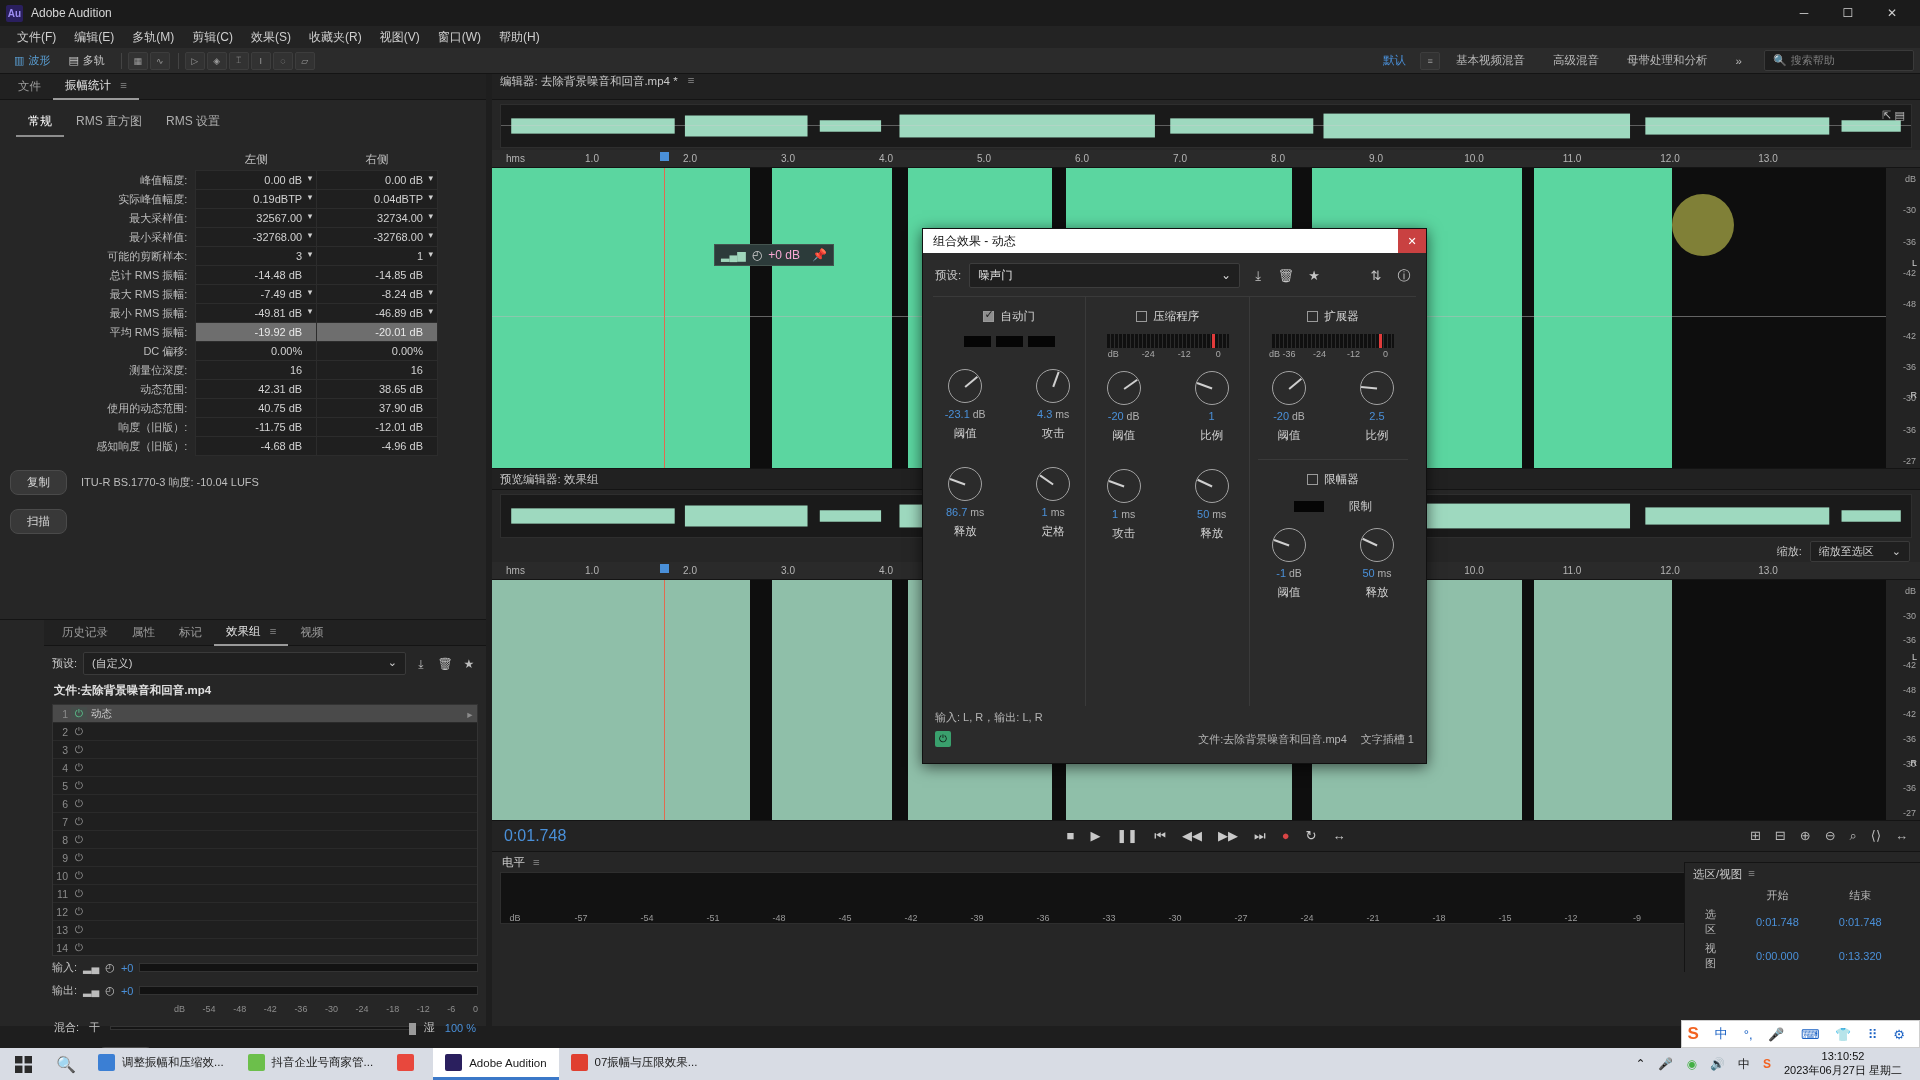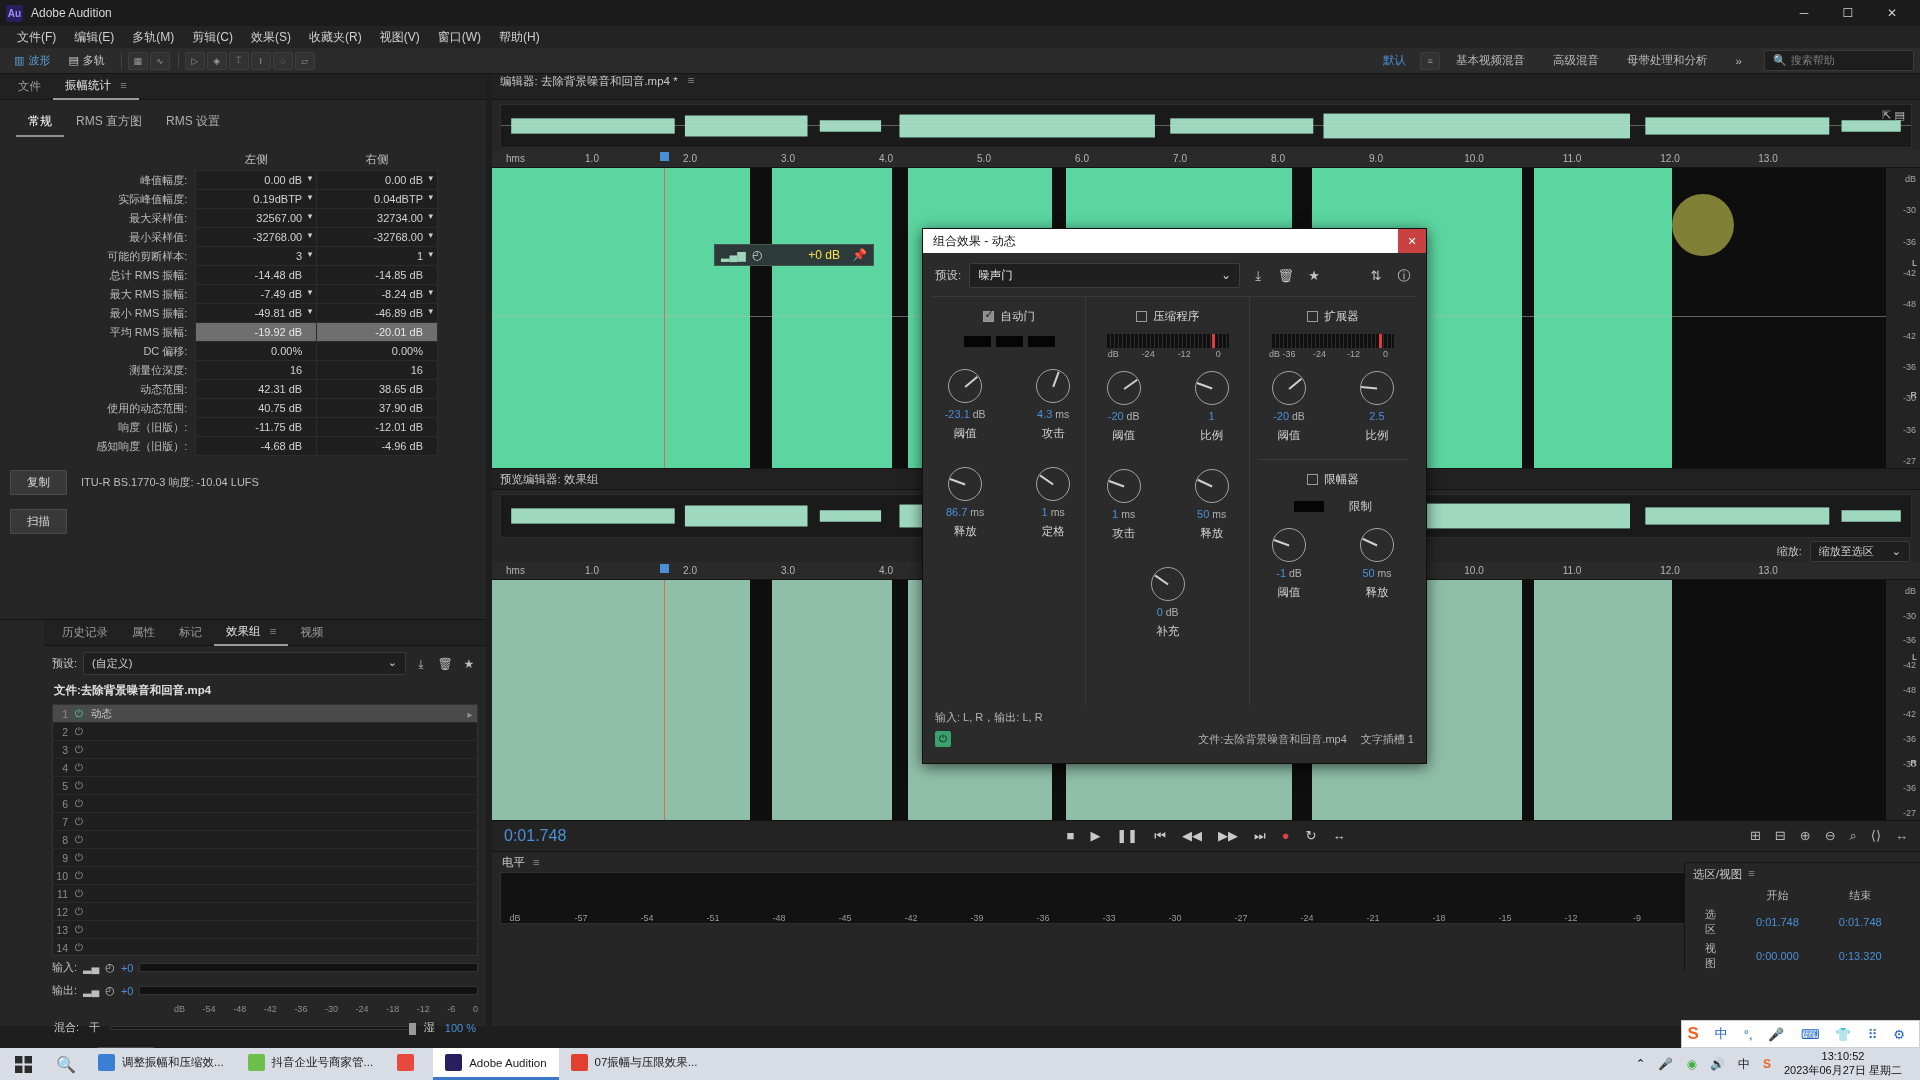"+0 dB" span { color: #fde047 -> #f9a8d4; margin-left: 40px -> none }
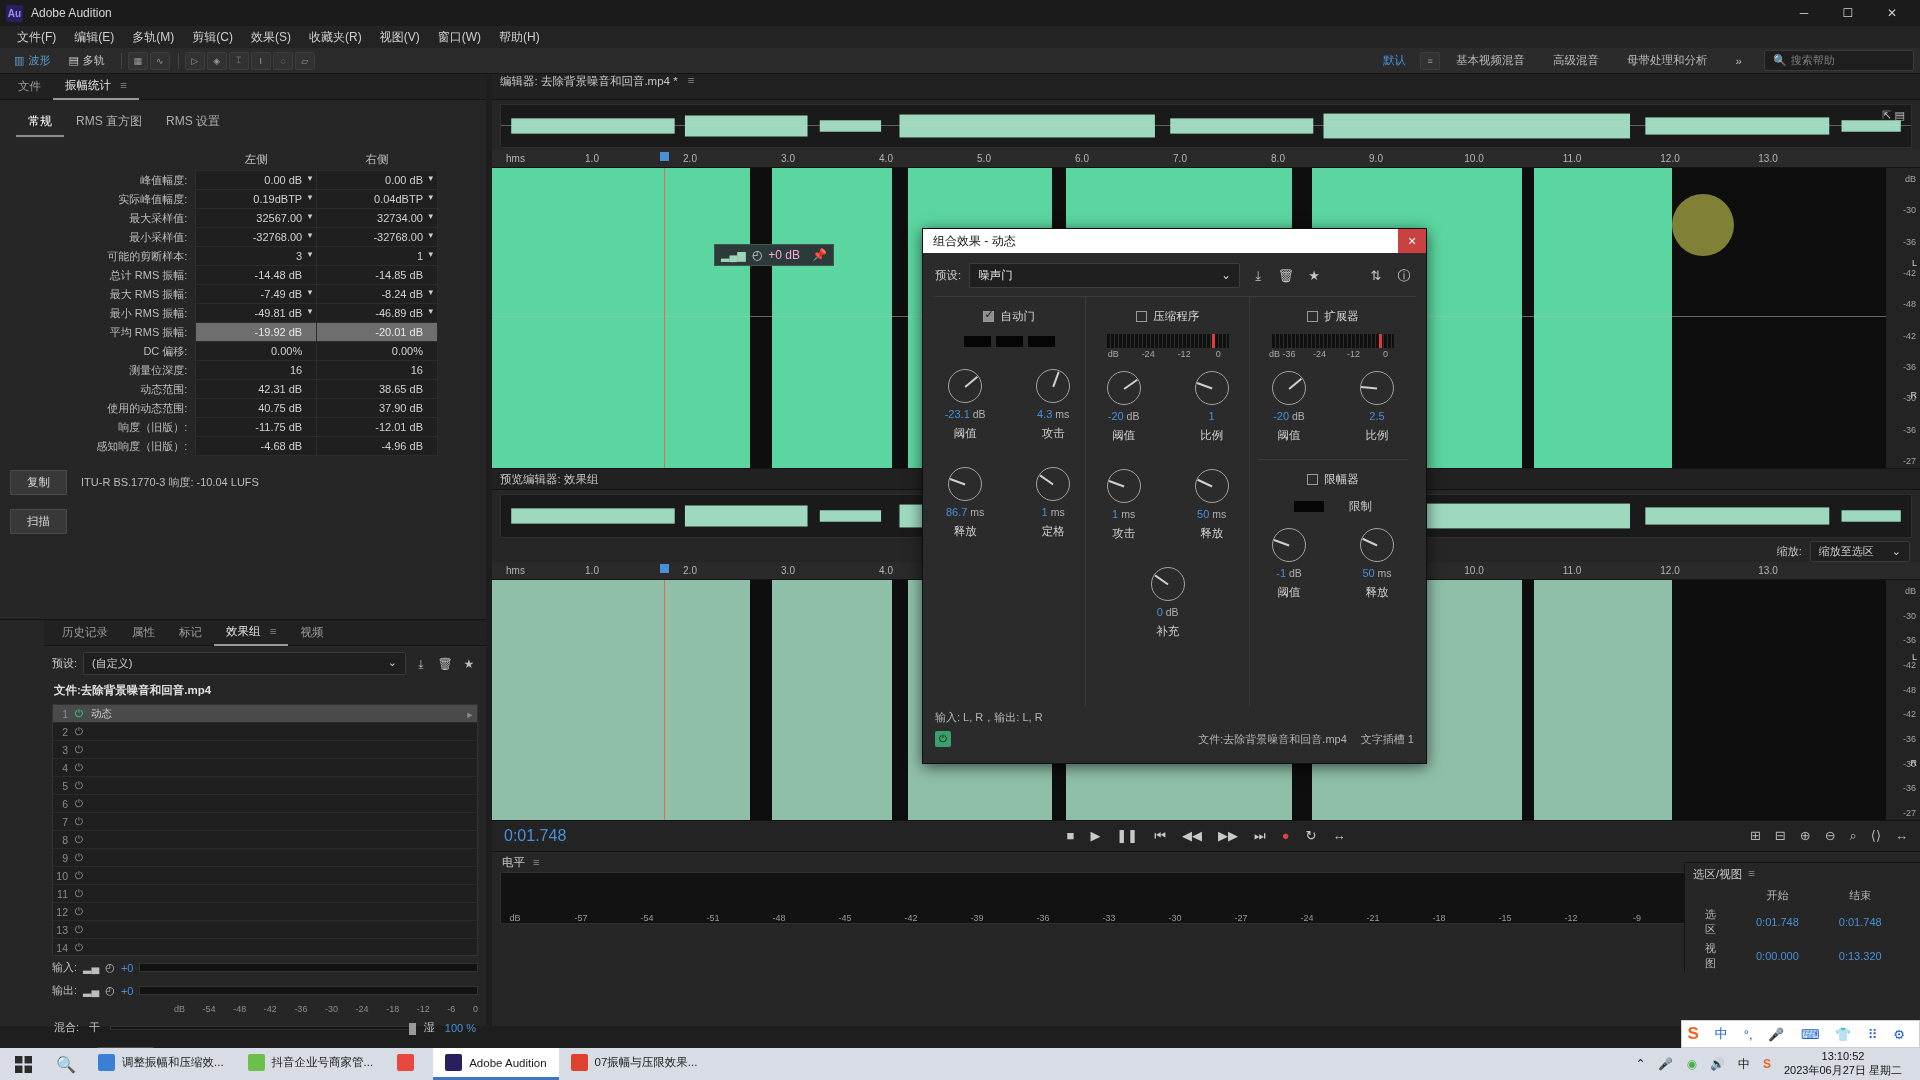"复制" .btn-std { border-radius: 1px -> 8px }
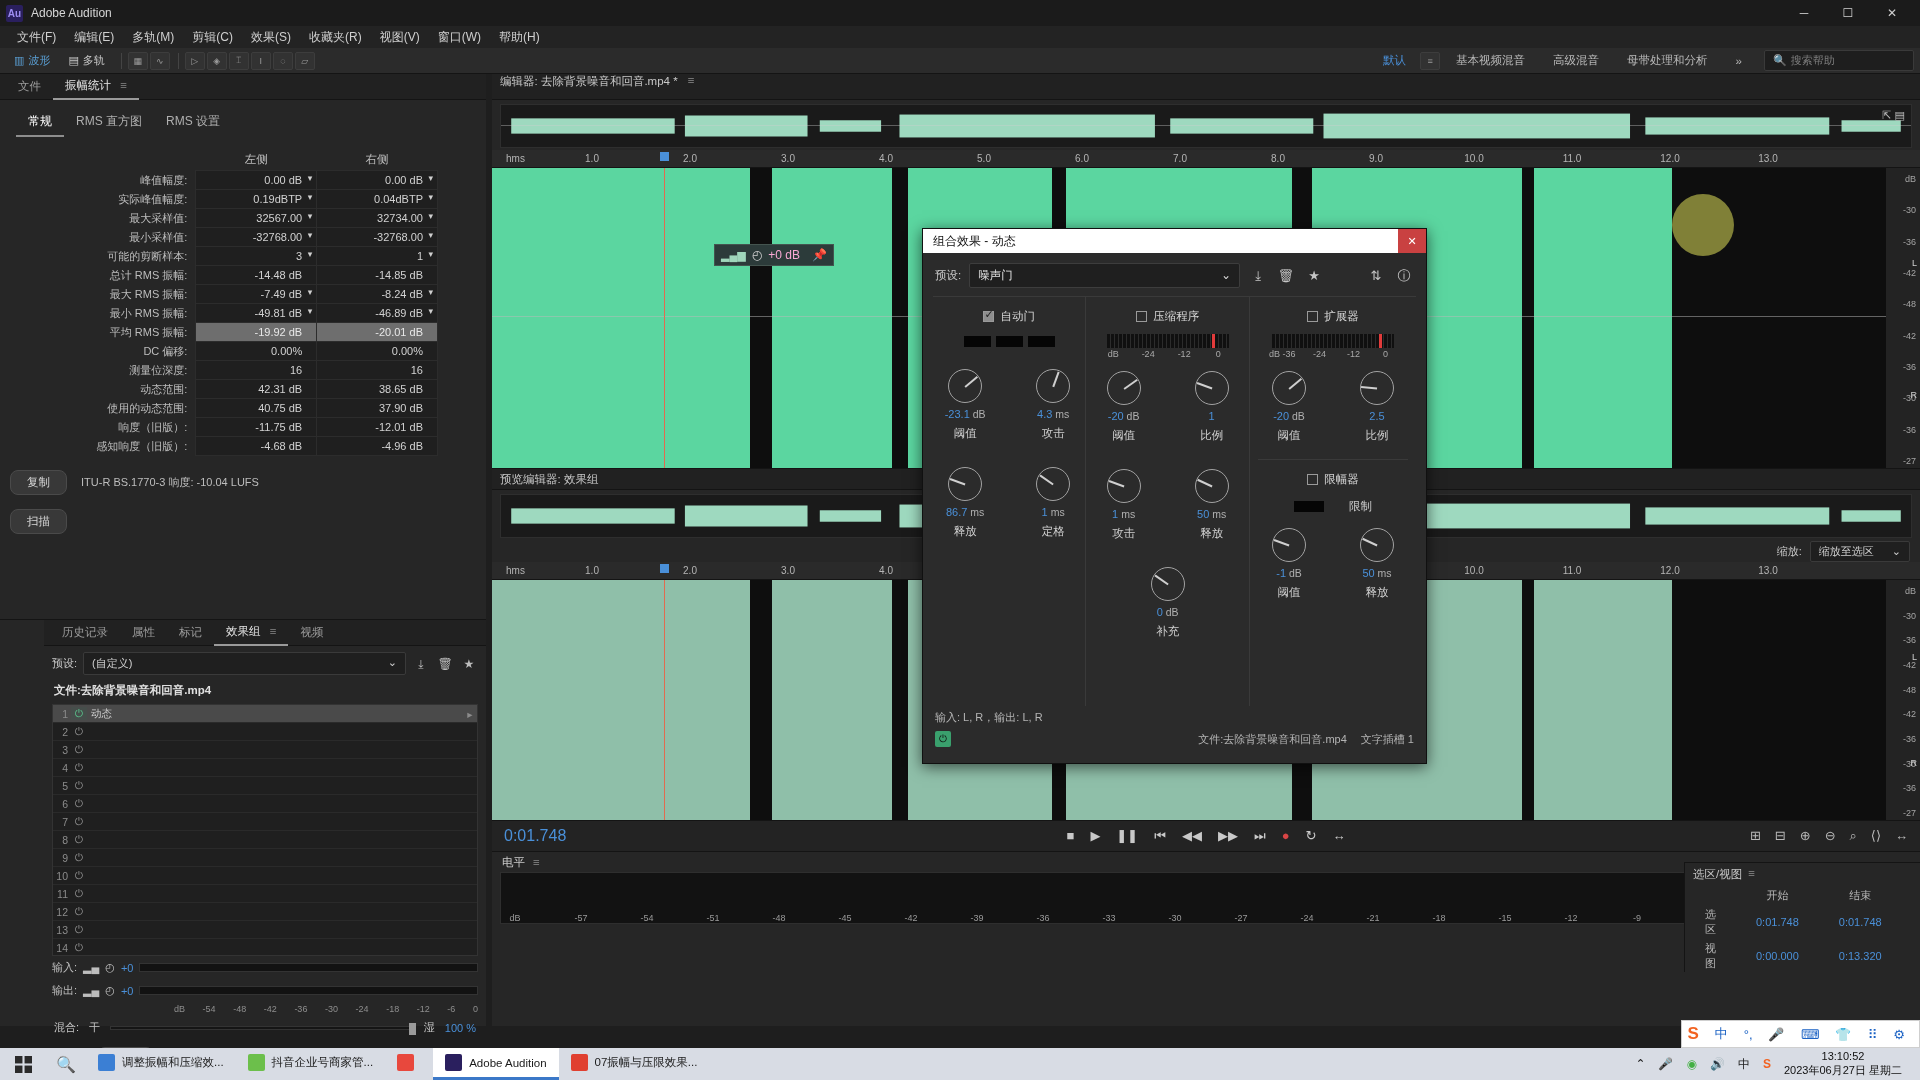"0 dB" div.knobgrid { html: <div> <div> <div> <i></i> </div> <div><span>0</span><small> dB</small></div> <div>补充</div> </div> </div> -> none }
